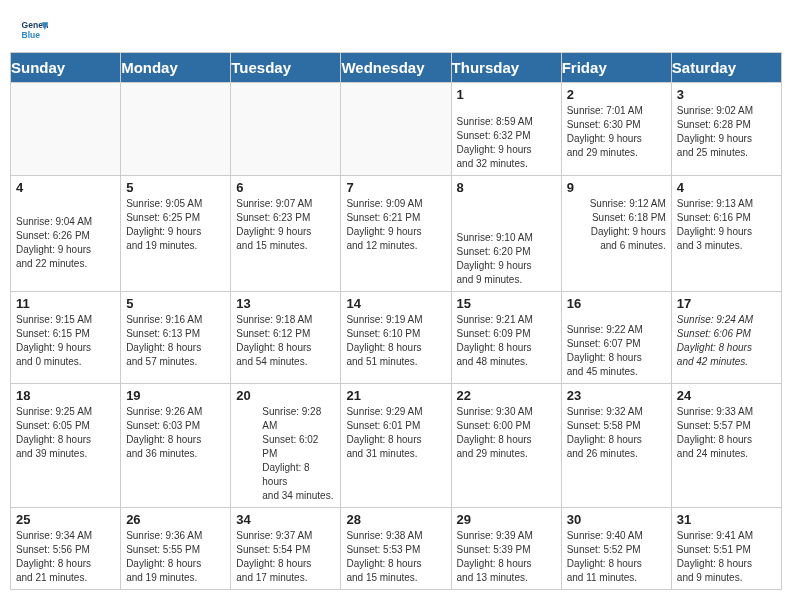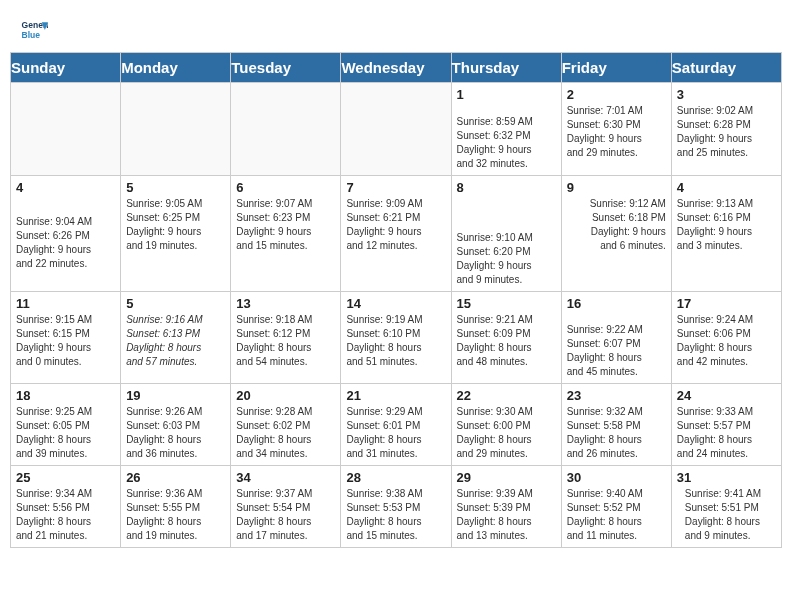"Sunrise: 9:16 AM" div.day-info { font-style: italic -> none }
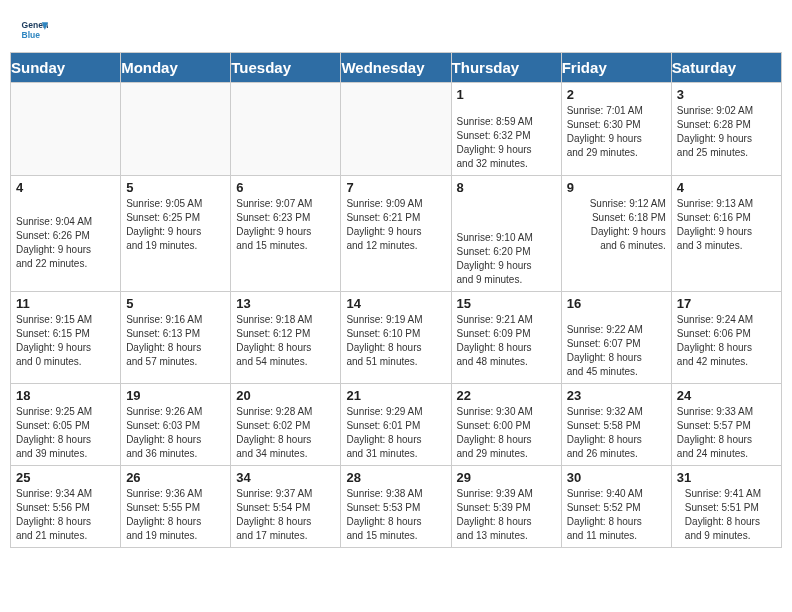"Sunrise: 9:24 AM" div.day-info { font-style: none -> italic }
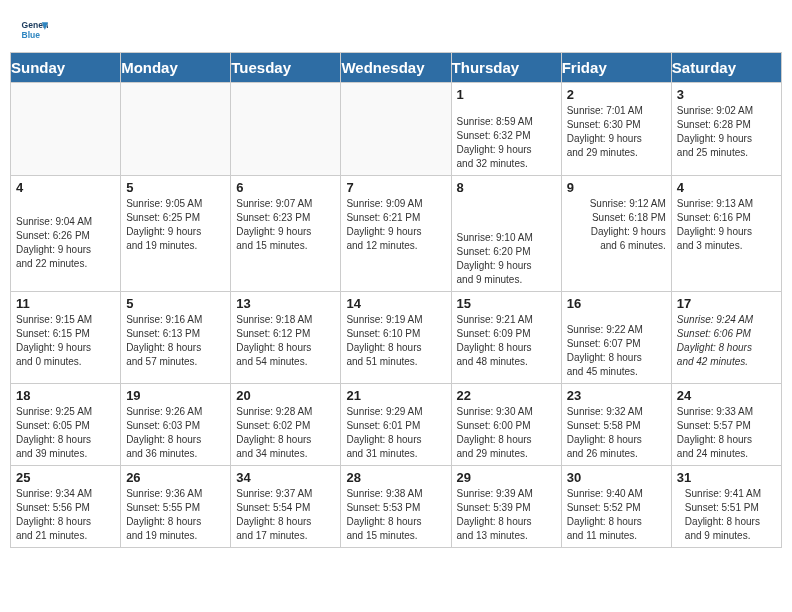"Sunrise: 9:28 AM" div.day-info { margin-left: none -> 26px }
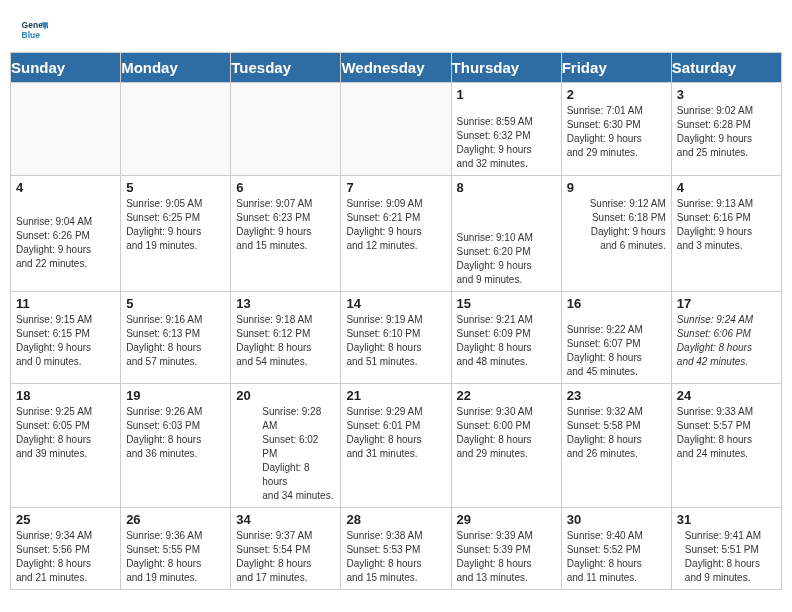"Sunrise: 9:41 AM" div.day-info { margin-left: 8px -> none }
